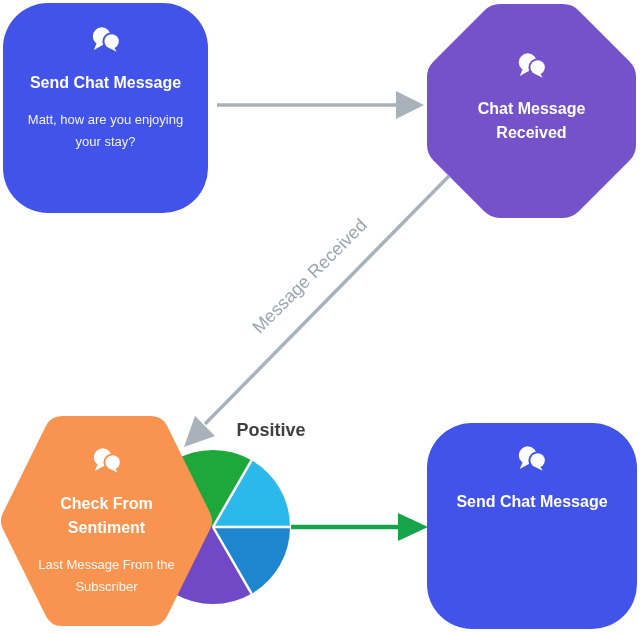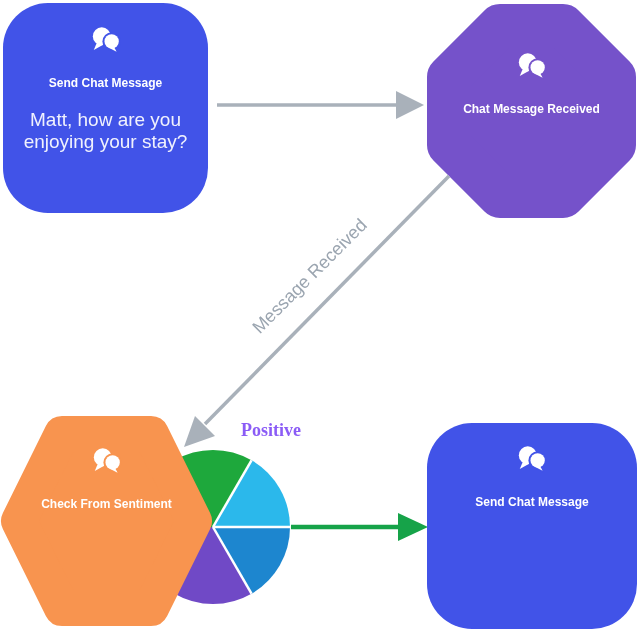"Send Chat Message" .node-title { font-size: 12px -> 16px }
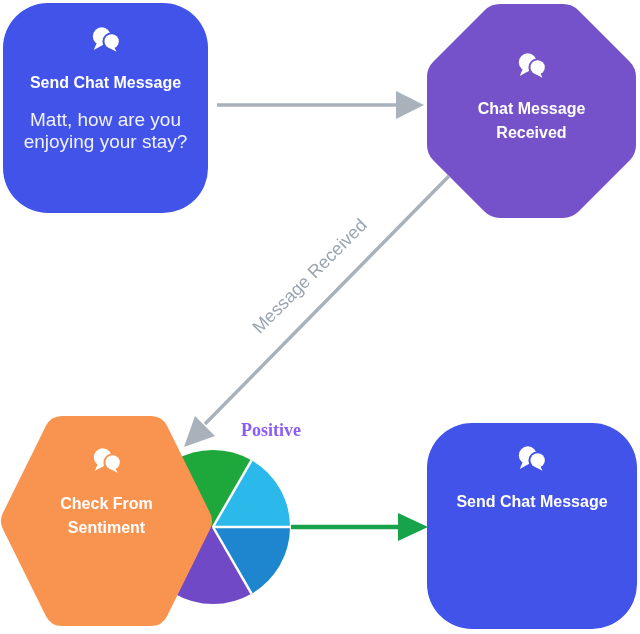"Matt, how are you enjoying" .node-sub { font-size: 19px -> 13px }
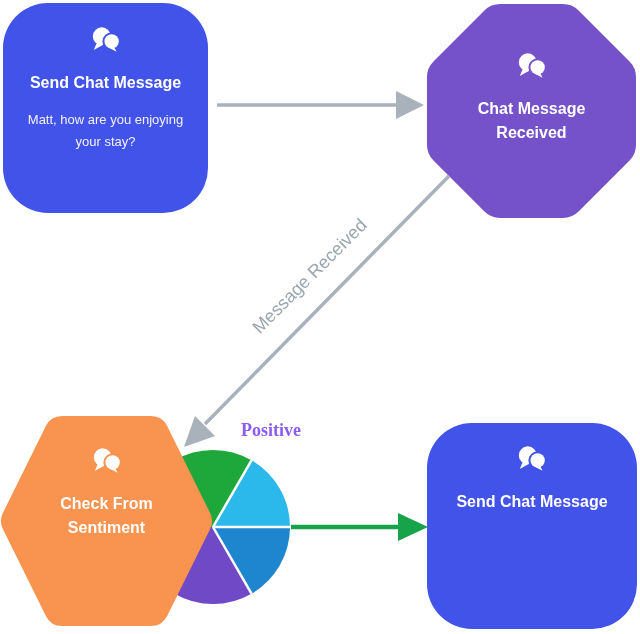"Positive" div.edge-label { color: #8b5cf6 -> #404040; font-family: Liberation Serif, serif -> none }
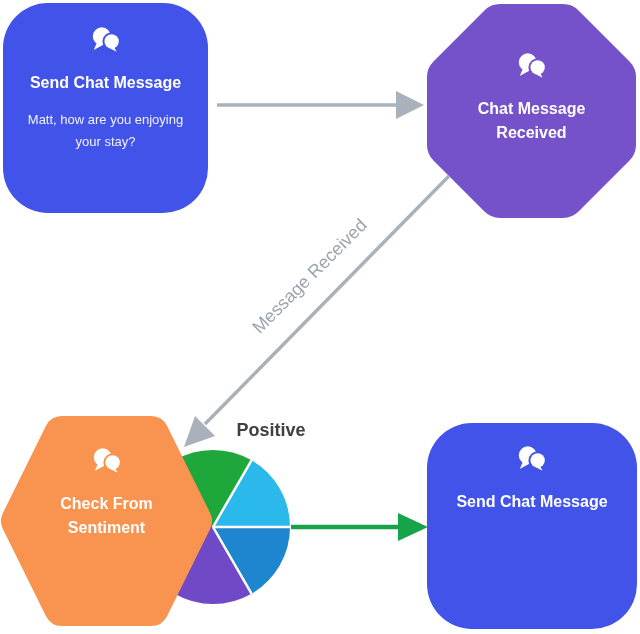"Last Message From the Subscriber" div.node-sub { html: none -> <div>Last Message From the Subscriber</div> }
